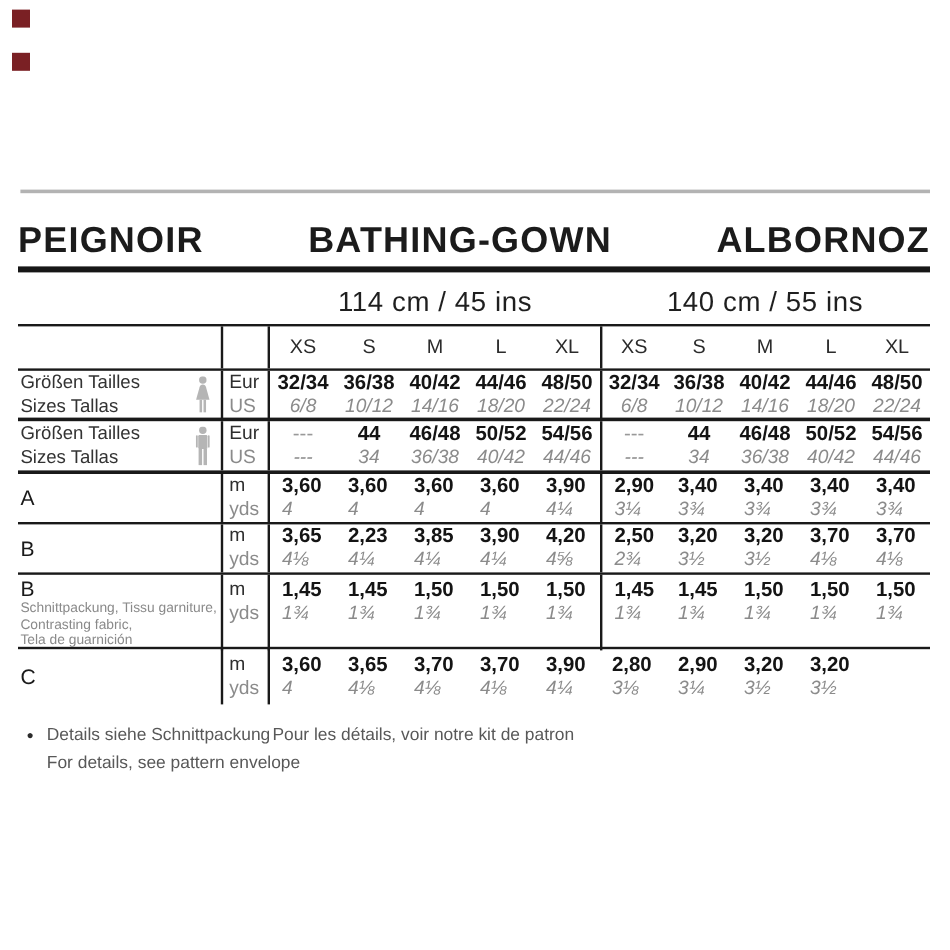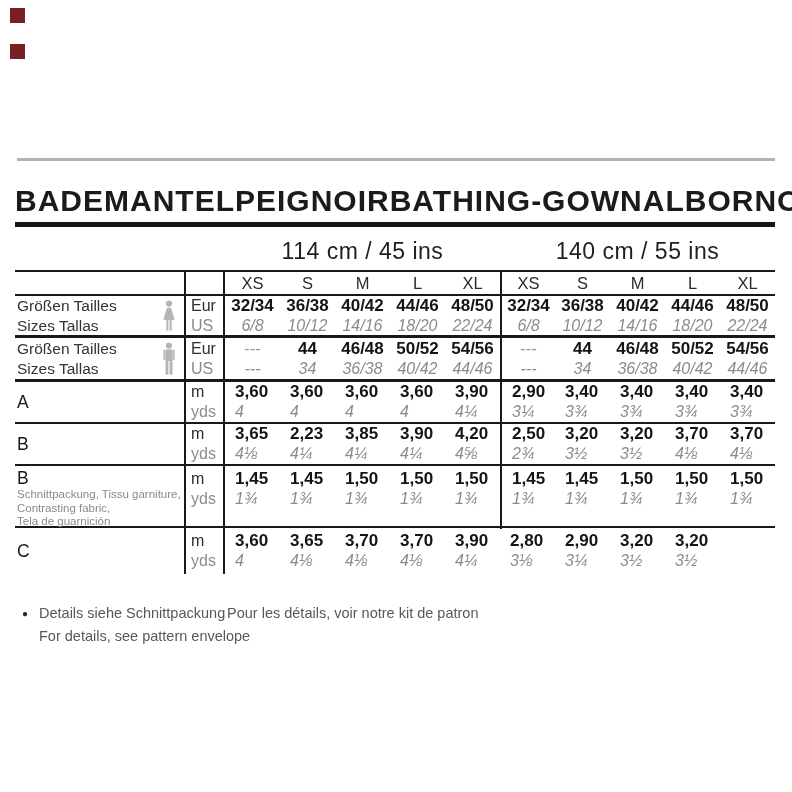"BADEMANTEL" span { html: <span>BADEMANTEL</span> -> none }
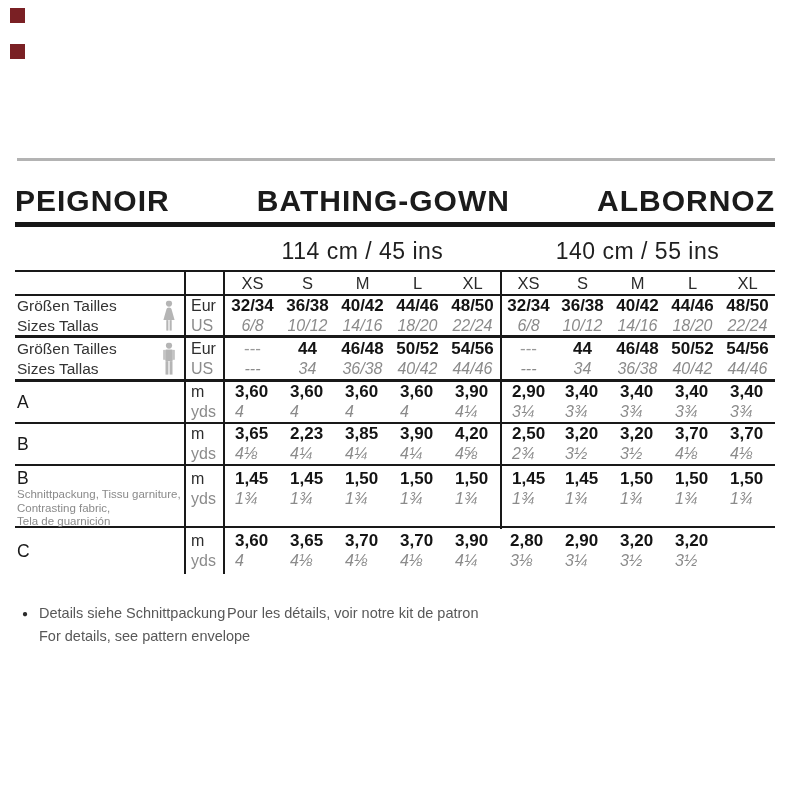"XS" .t-header { height: 24px -> 37px }
